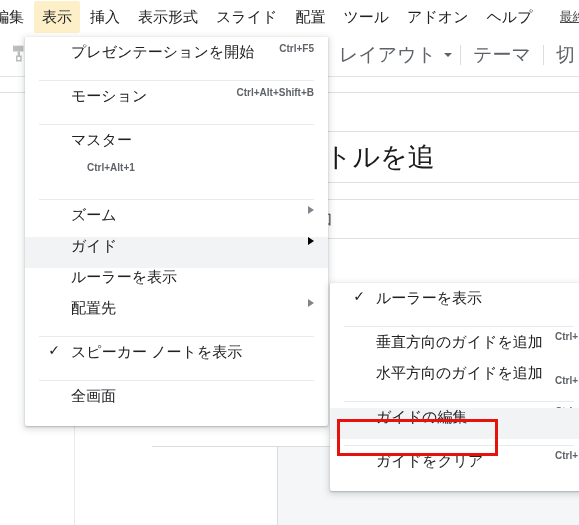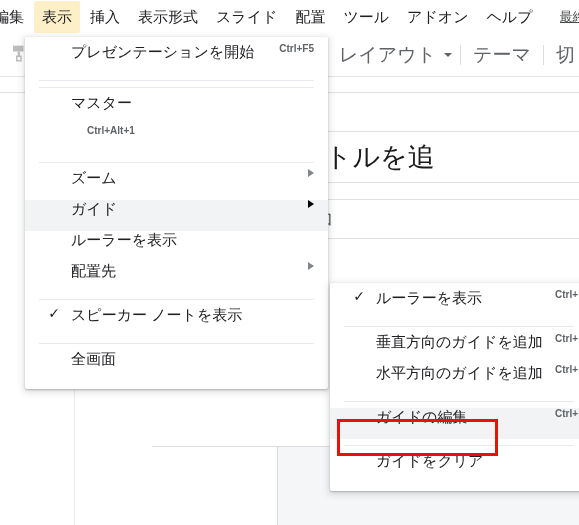"モーション" div.mi { html: none -> <div> <span></span> <span>モーション</span> <span>Ctrl+Alt+Shift+B</span> </div> }
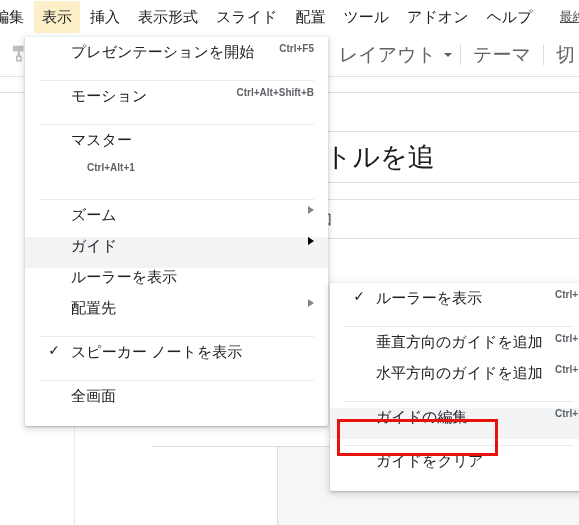"Ctrl+" #menu-guides .acc { margin-top: none -> 42px }
